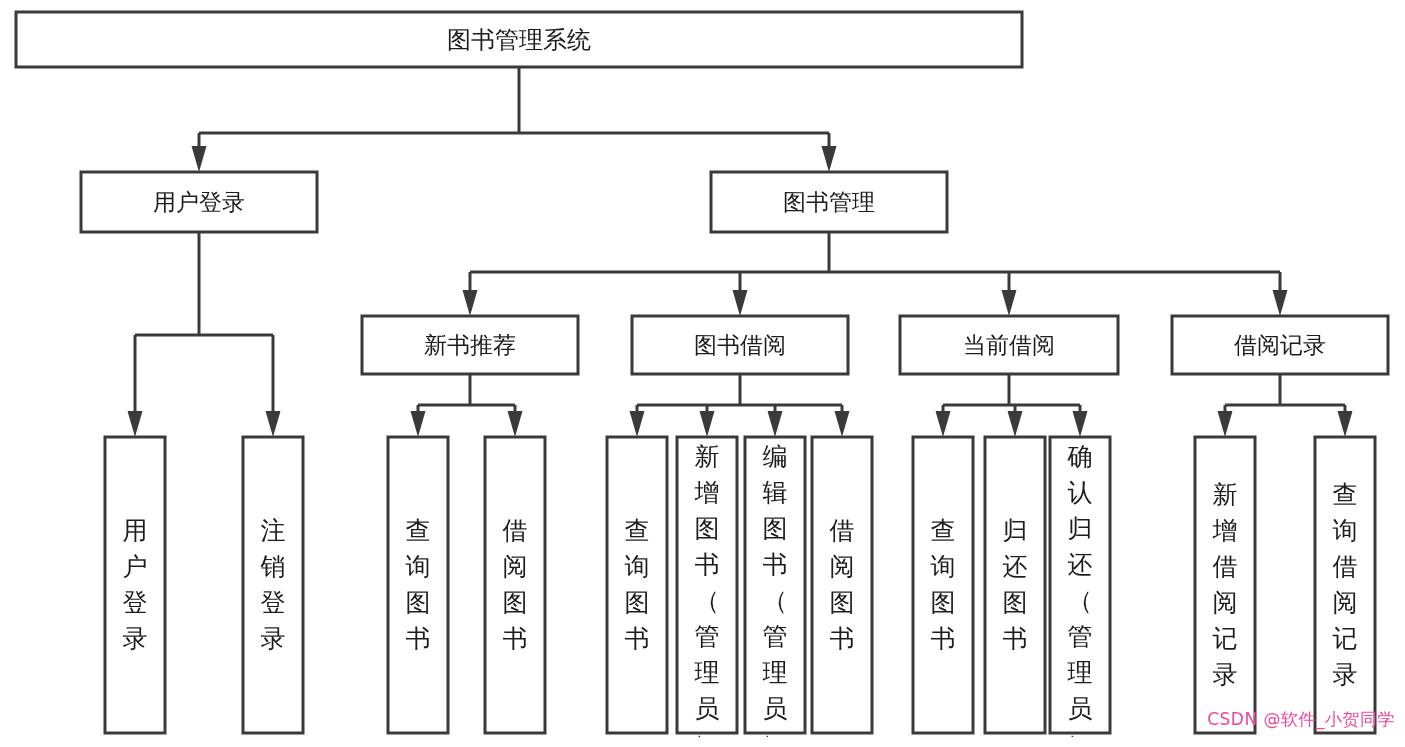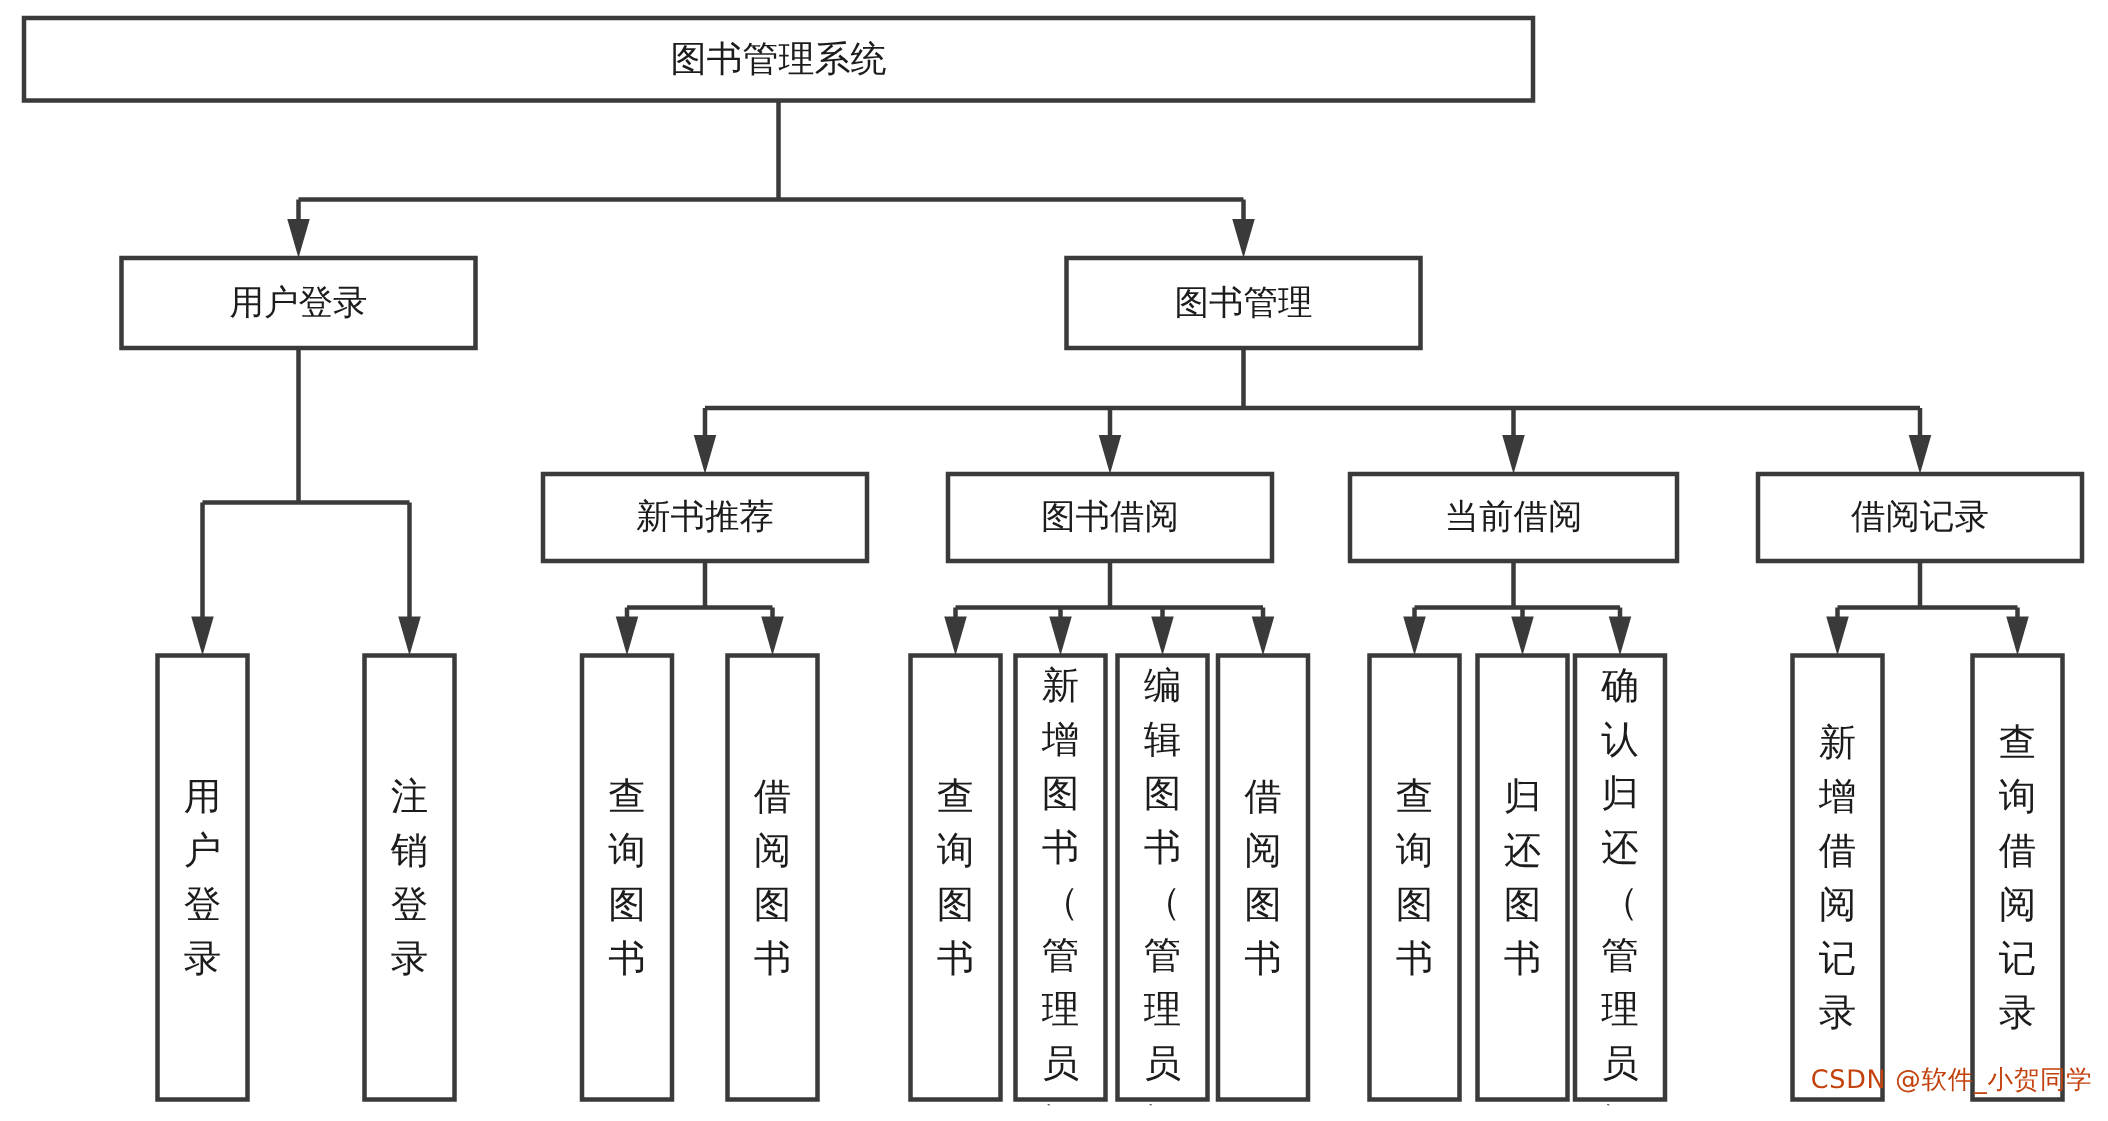"CSDN @软件_小贺同学" .watermark-text { color: #c2410c -> #ec4899 }
